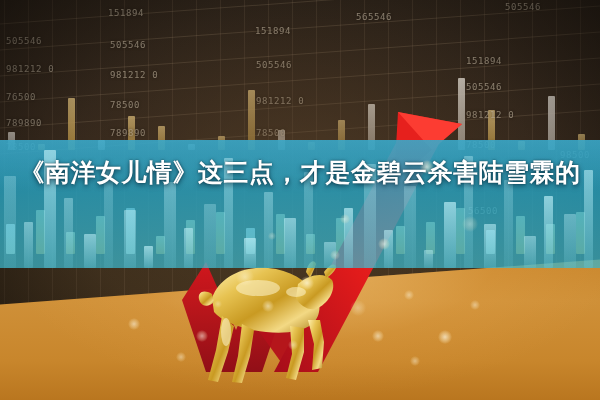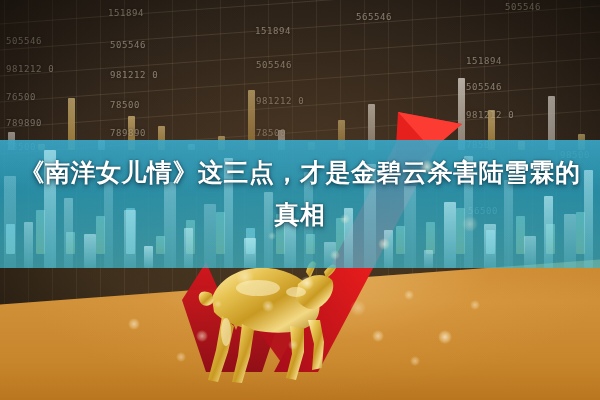"真相" span.title-l2 { html: <span>真相</span> -> none }
